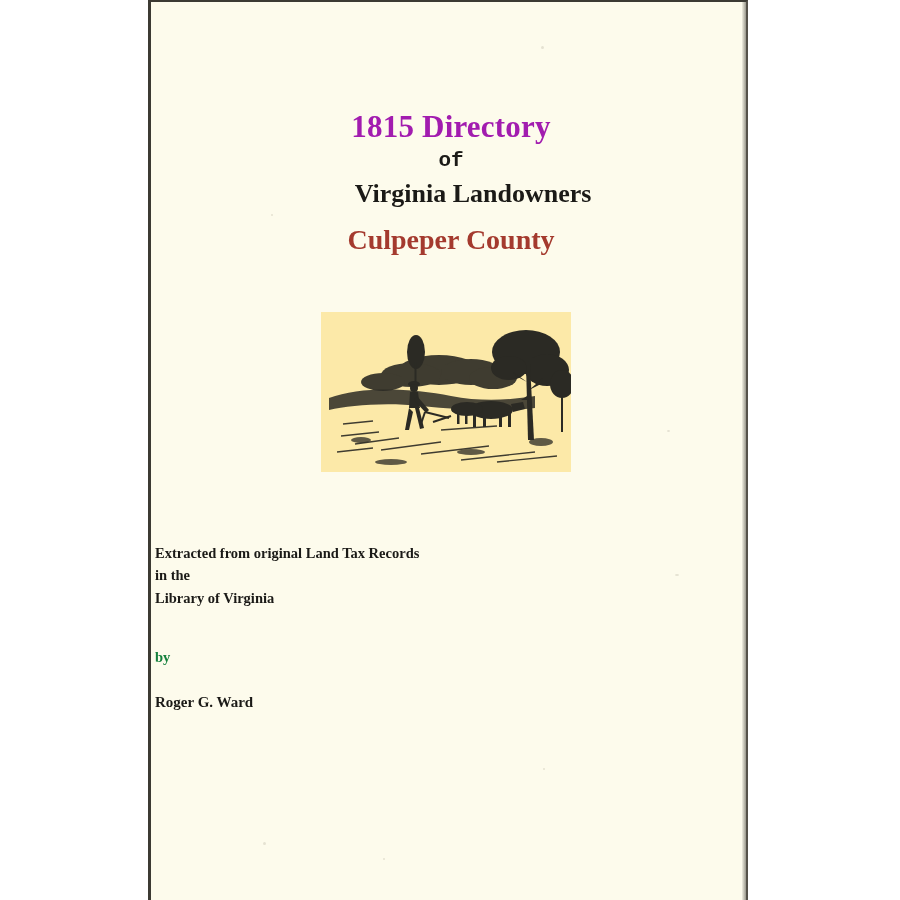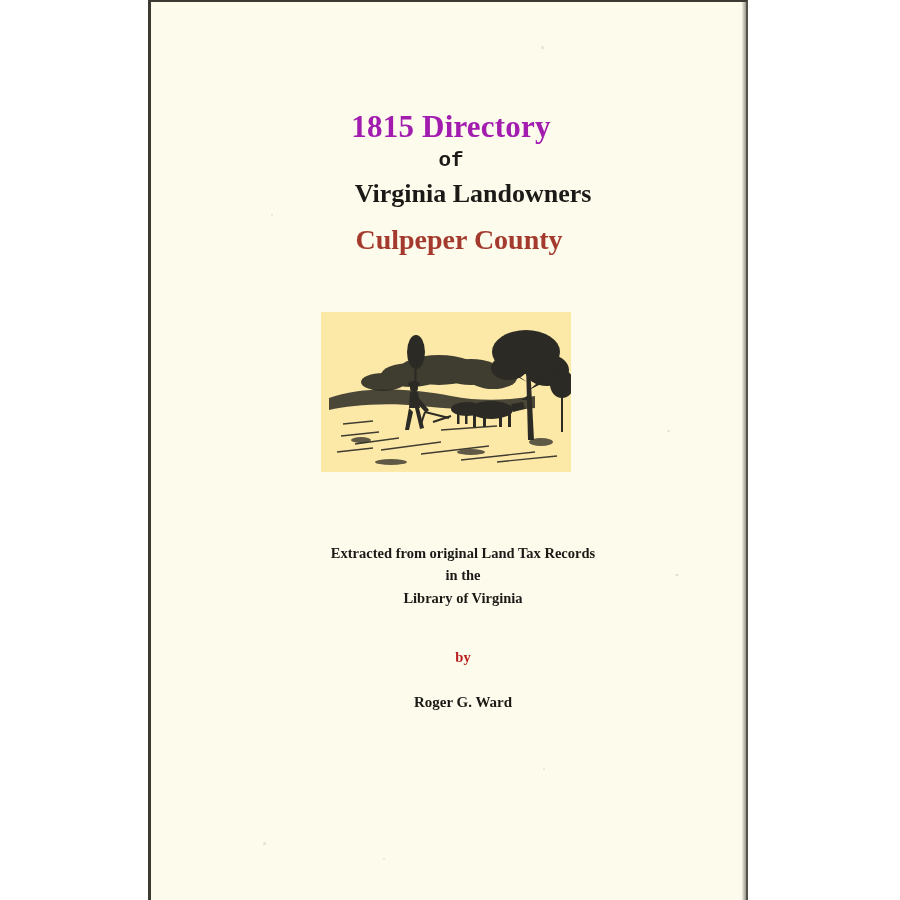"Culpeper County" .county-line { padding-left: 8px -> none }
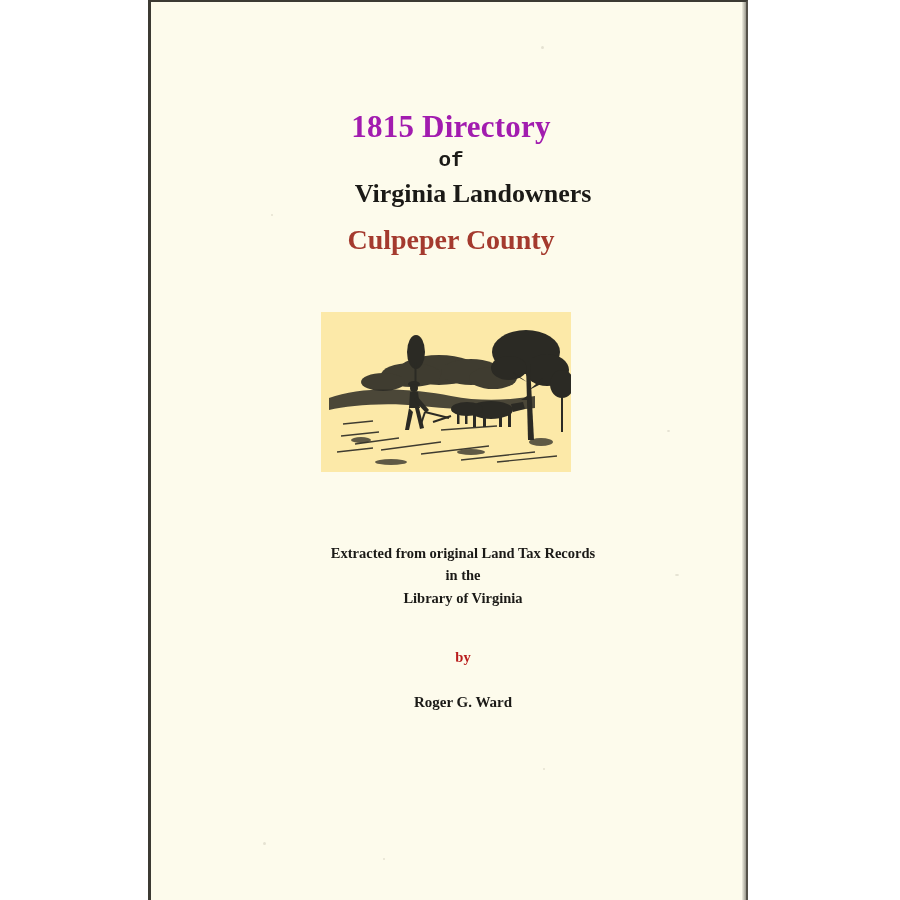"Extracted from original Land Tax" .credits { left: 12px -> 4px; text-align: center -> left }
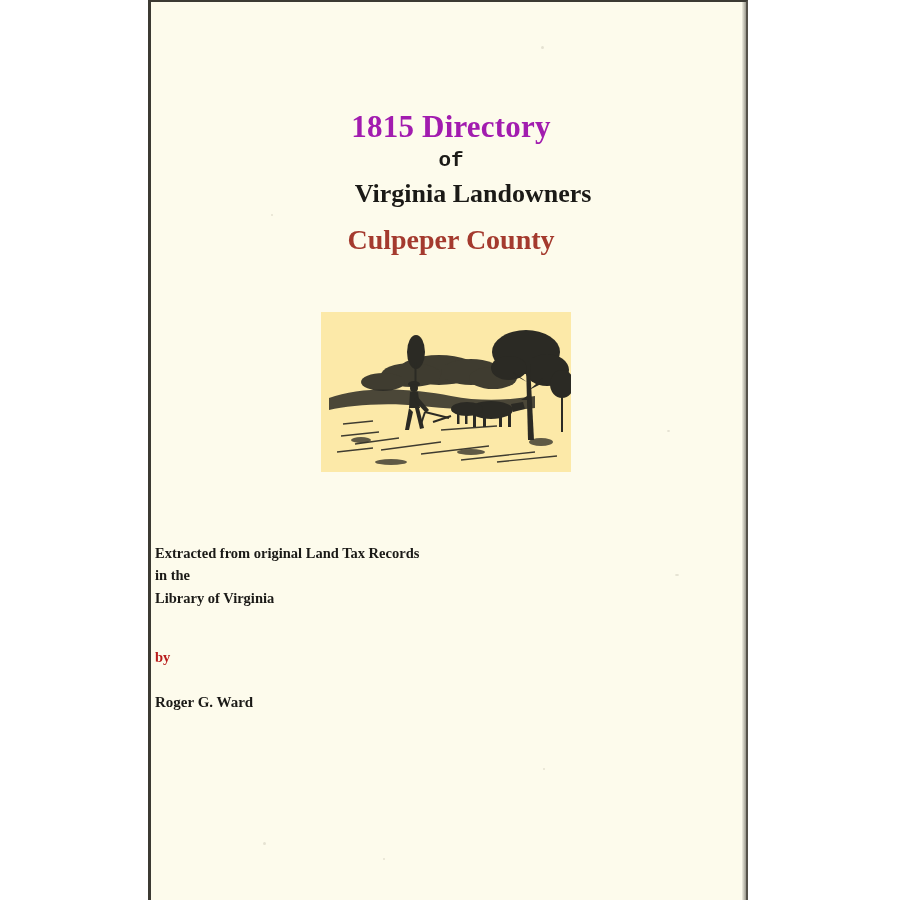"by" .credit-by { color: #b91c1c -> #15803d }
